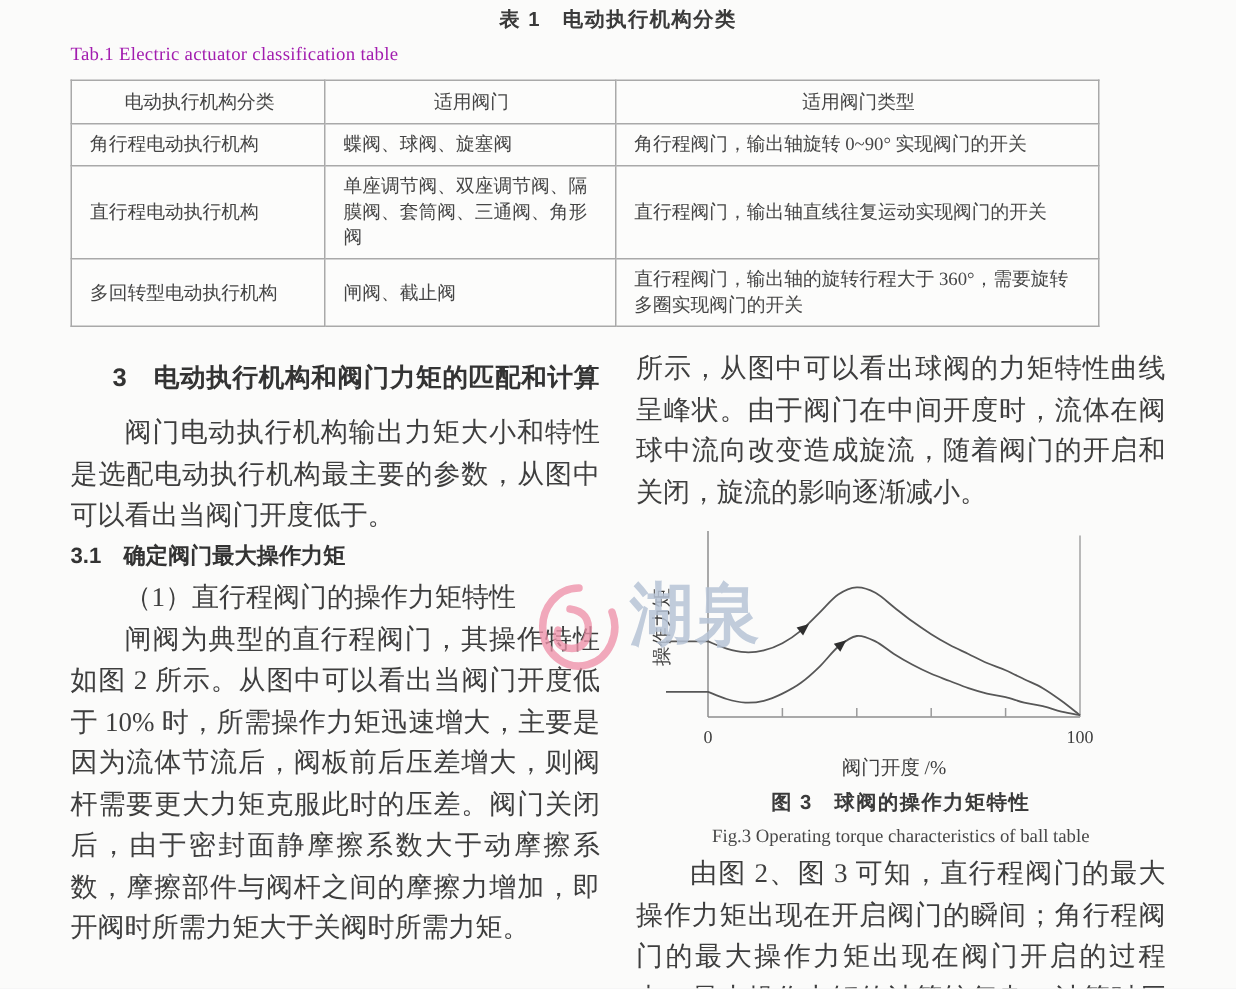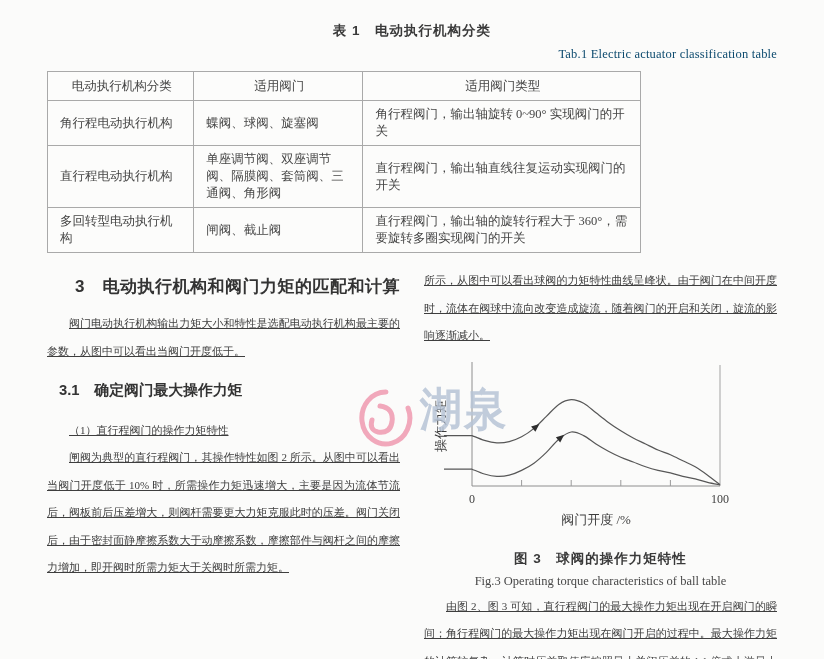"表 1 电动执行机构分类" .page { padding: 20px 47px 0 47px -> 2px 47px 0 47px }
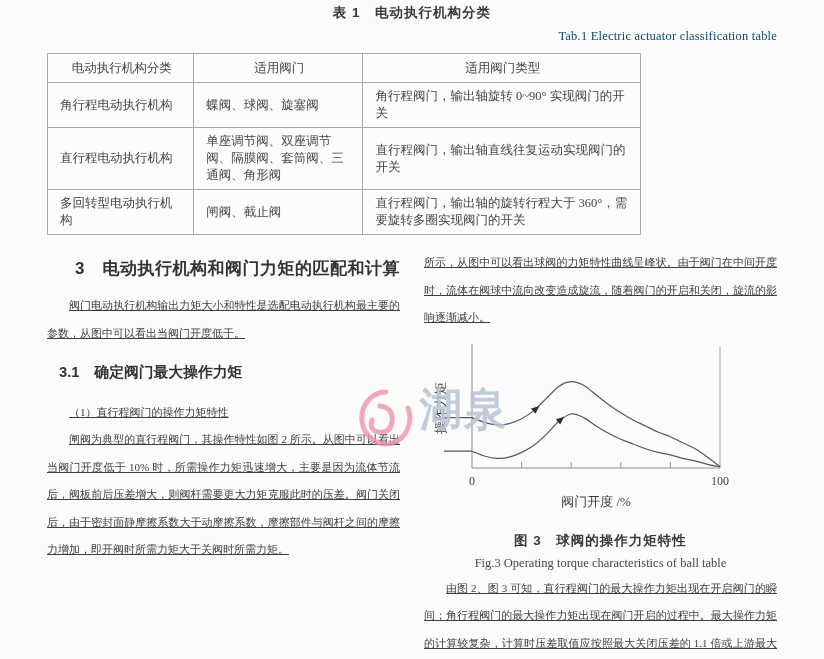"Tab.1 Electric actuator classification" .tcap-en { color: #0c4a6e -> #a21caf; text-align: right -> left }
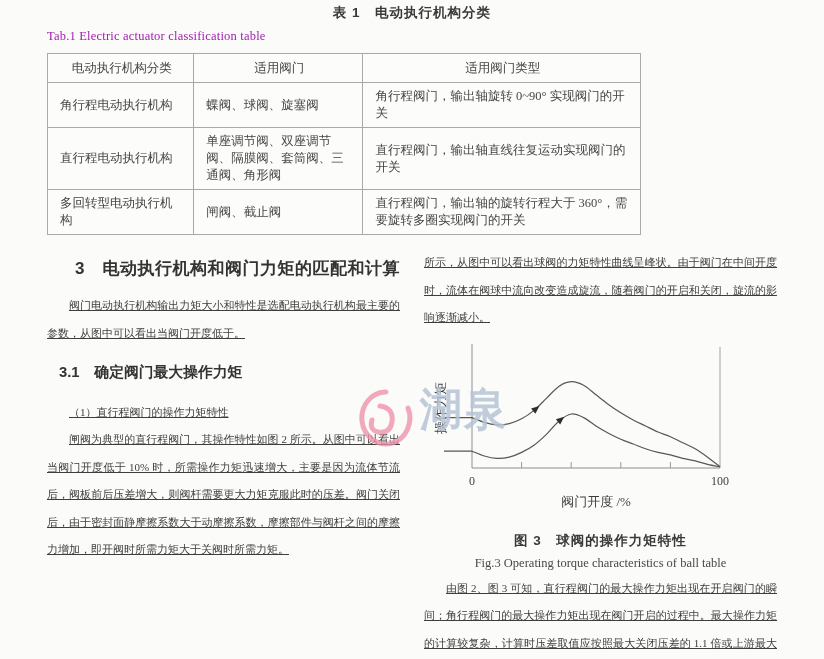"电动执行机构分类" table.clf { width: 594px -> 686px }
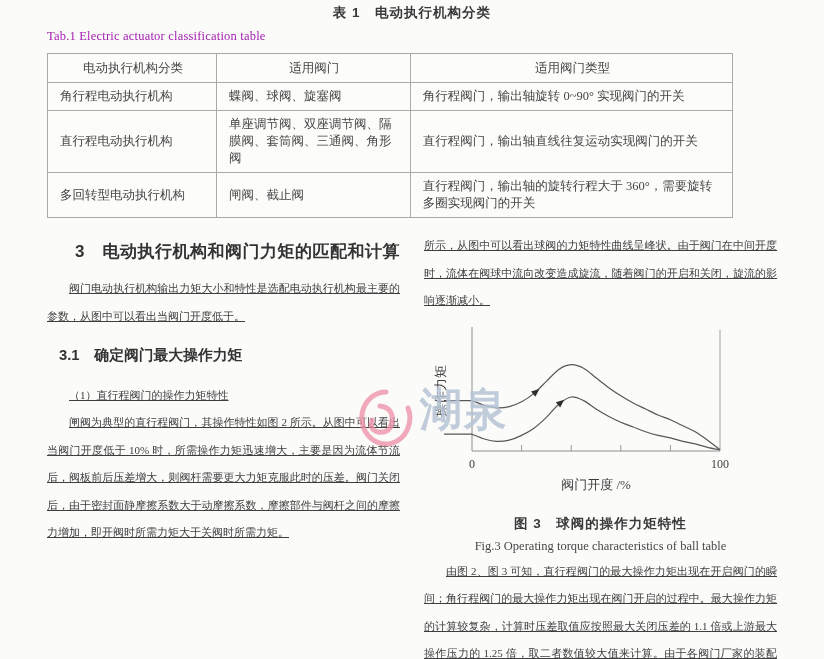"所示，从图中可以看出球阀的力矩特性曲线呈峰状。由于阀门在中间开度时，流体在阀球中" p.body { font-size: 11px -> 18px; text-decoration: underline -> none }
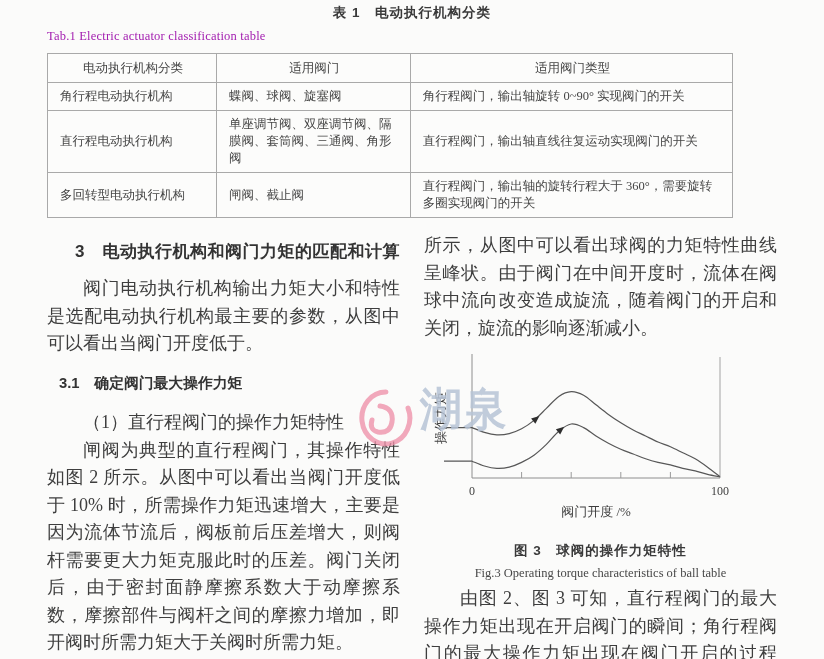"3.1 确定阀门最大操作力矩" h3.subsec { margin: 12px -> 0 }
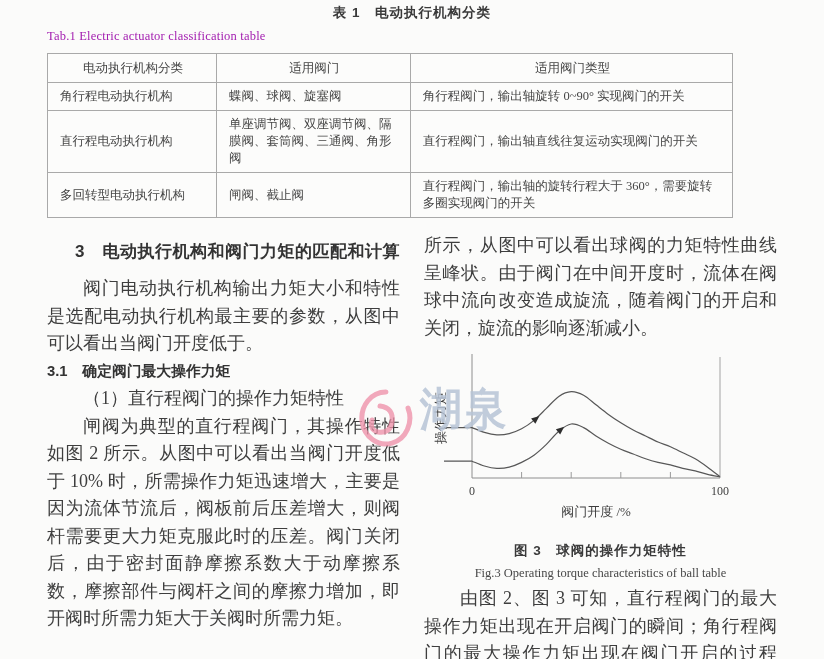"图 3 球阀的操作力矩特性" .fcap-cn { margin-top: 18px -> 2px }
